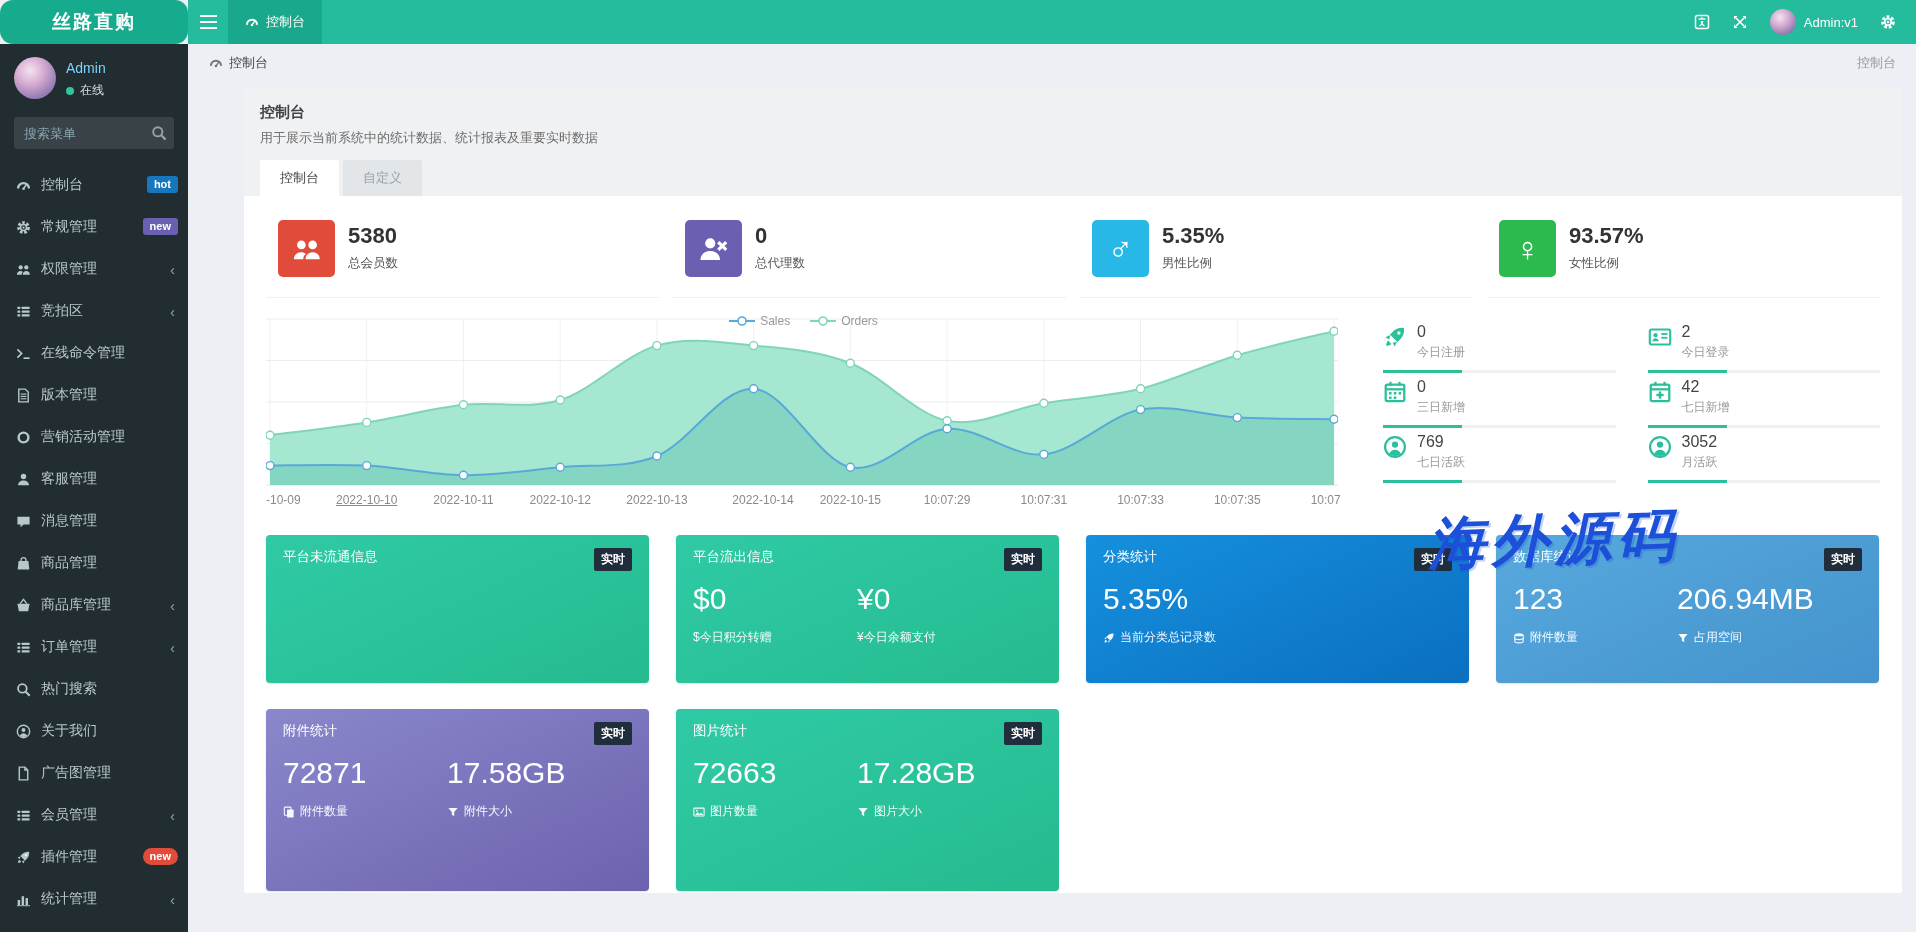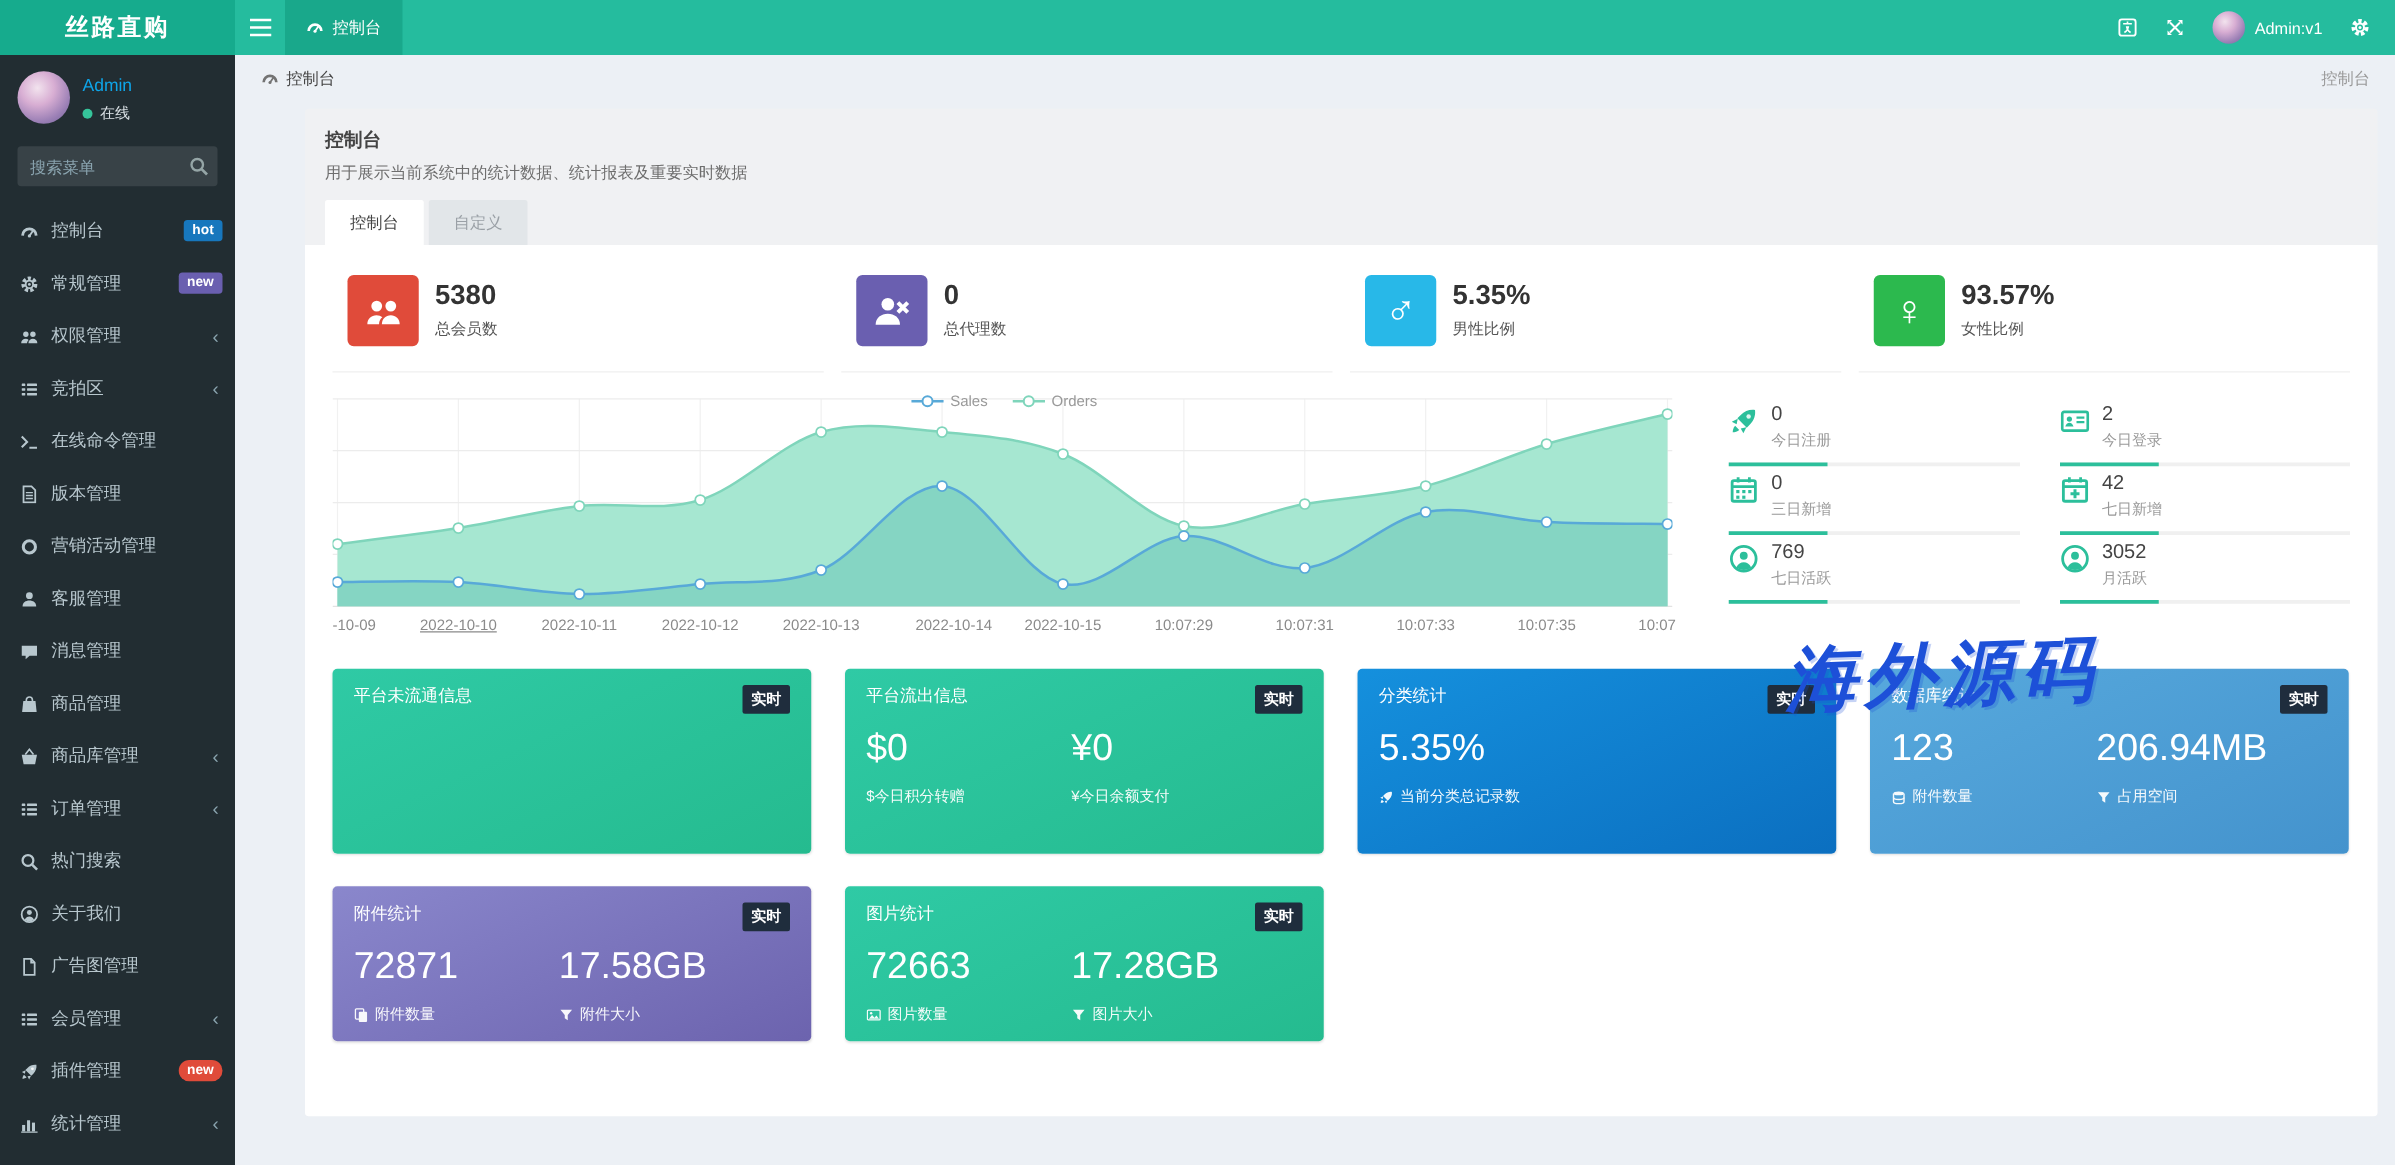"丝路直购" .logo { border-radius: none -> 13px }
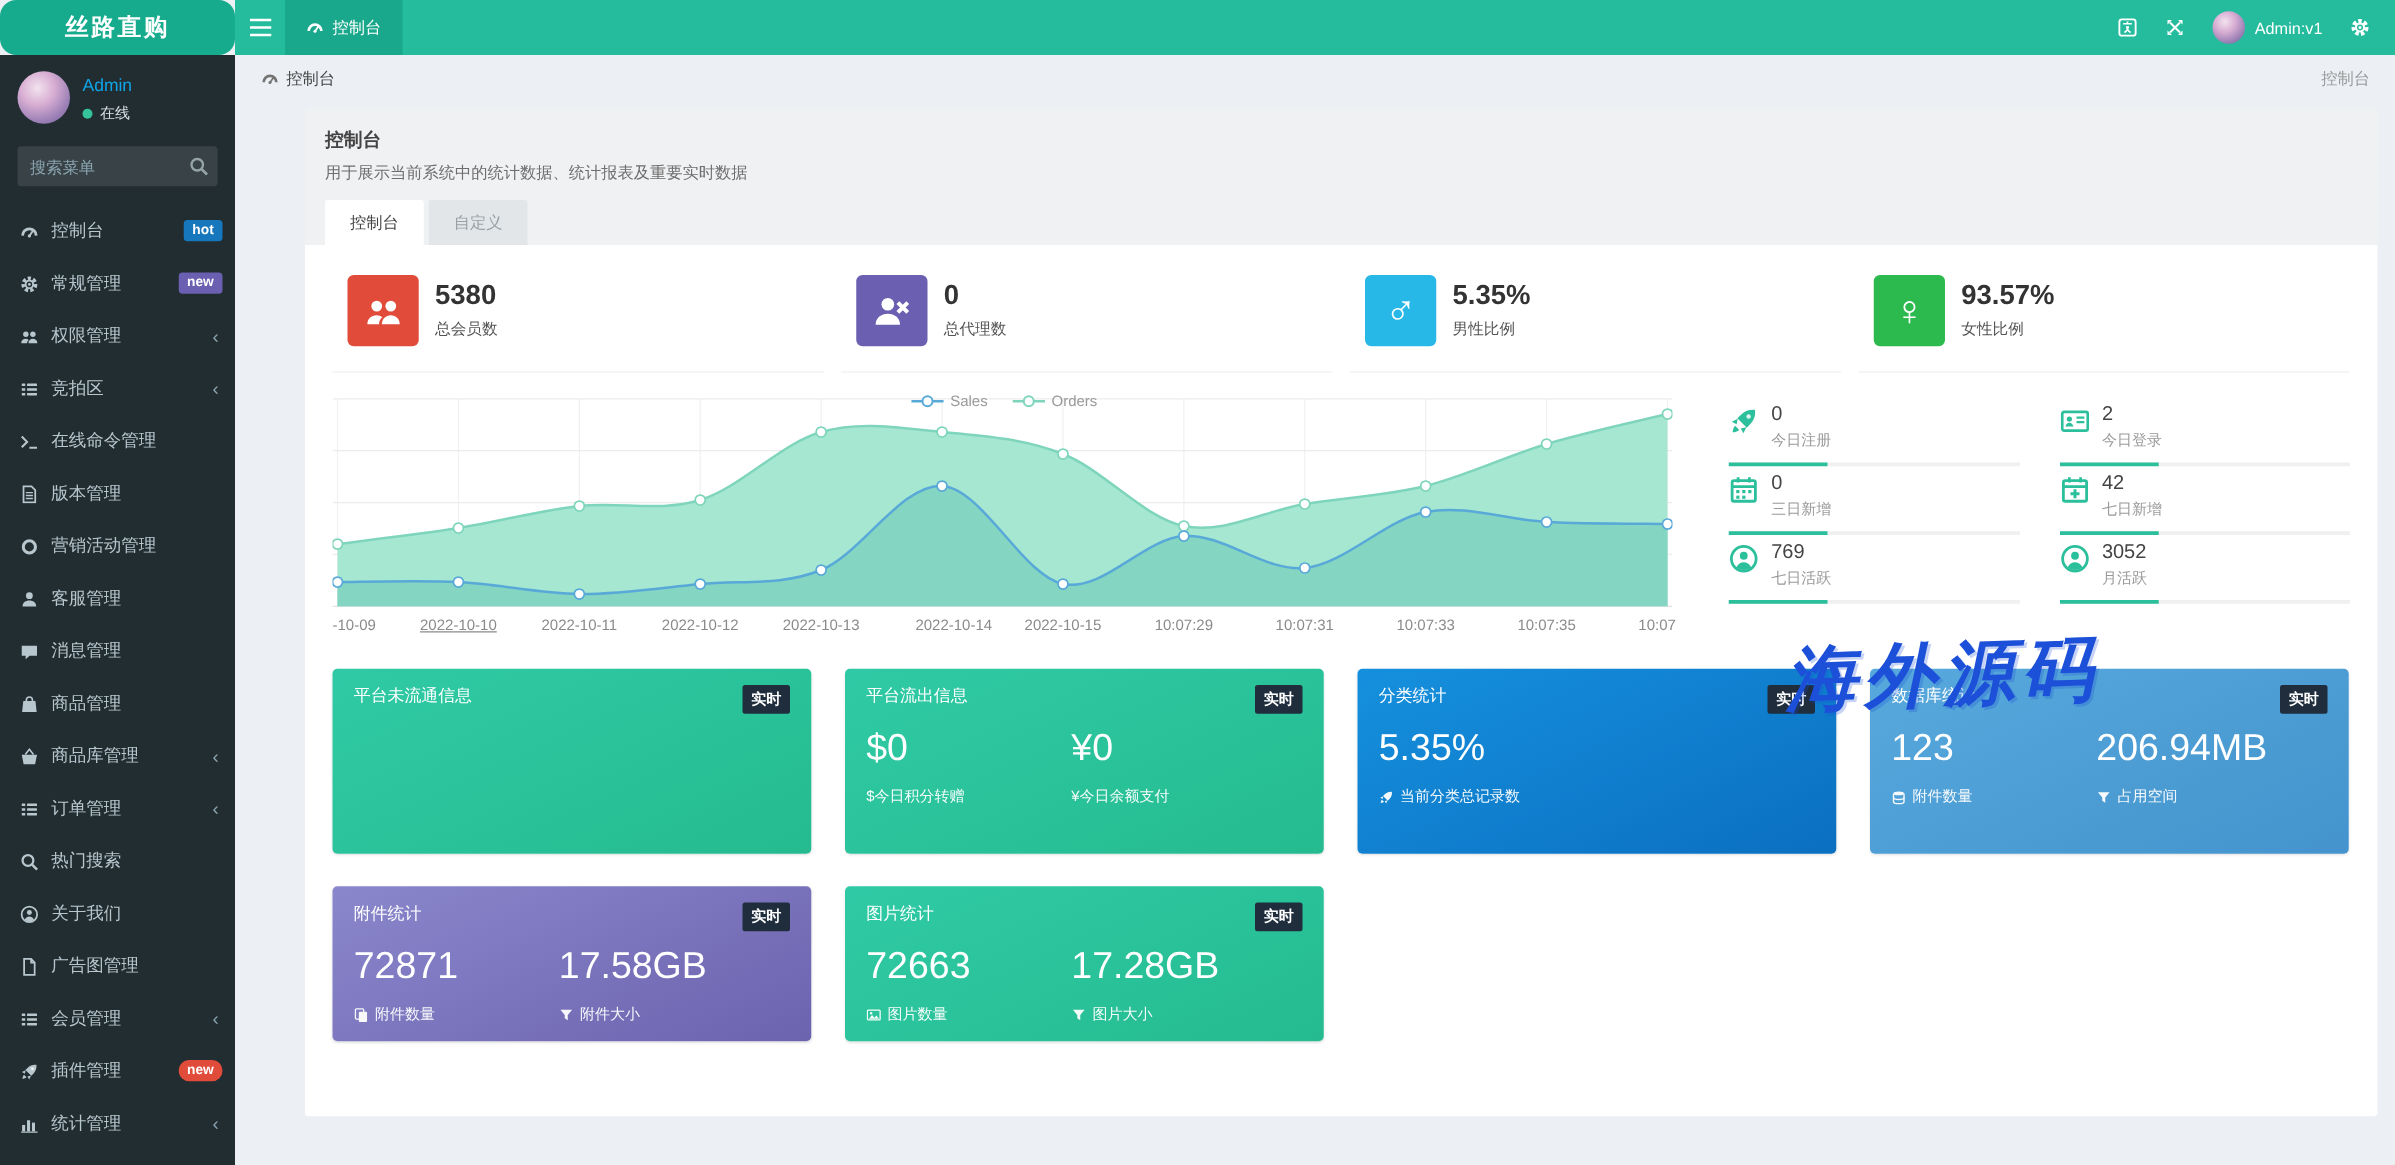"Admin" .sname { color: #0ea5e9 -> #7dd3fc }
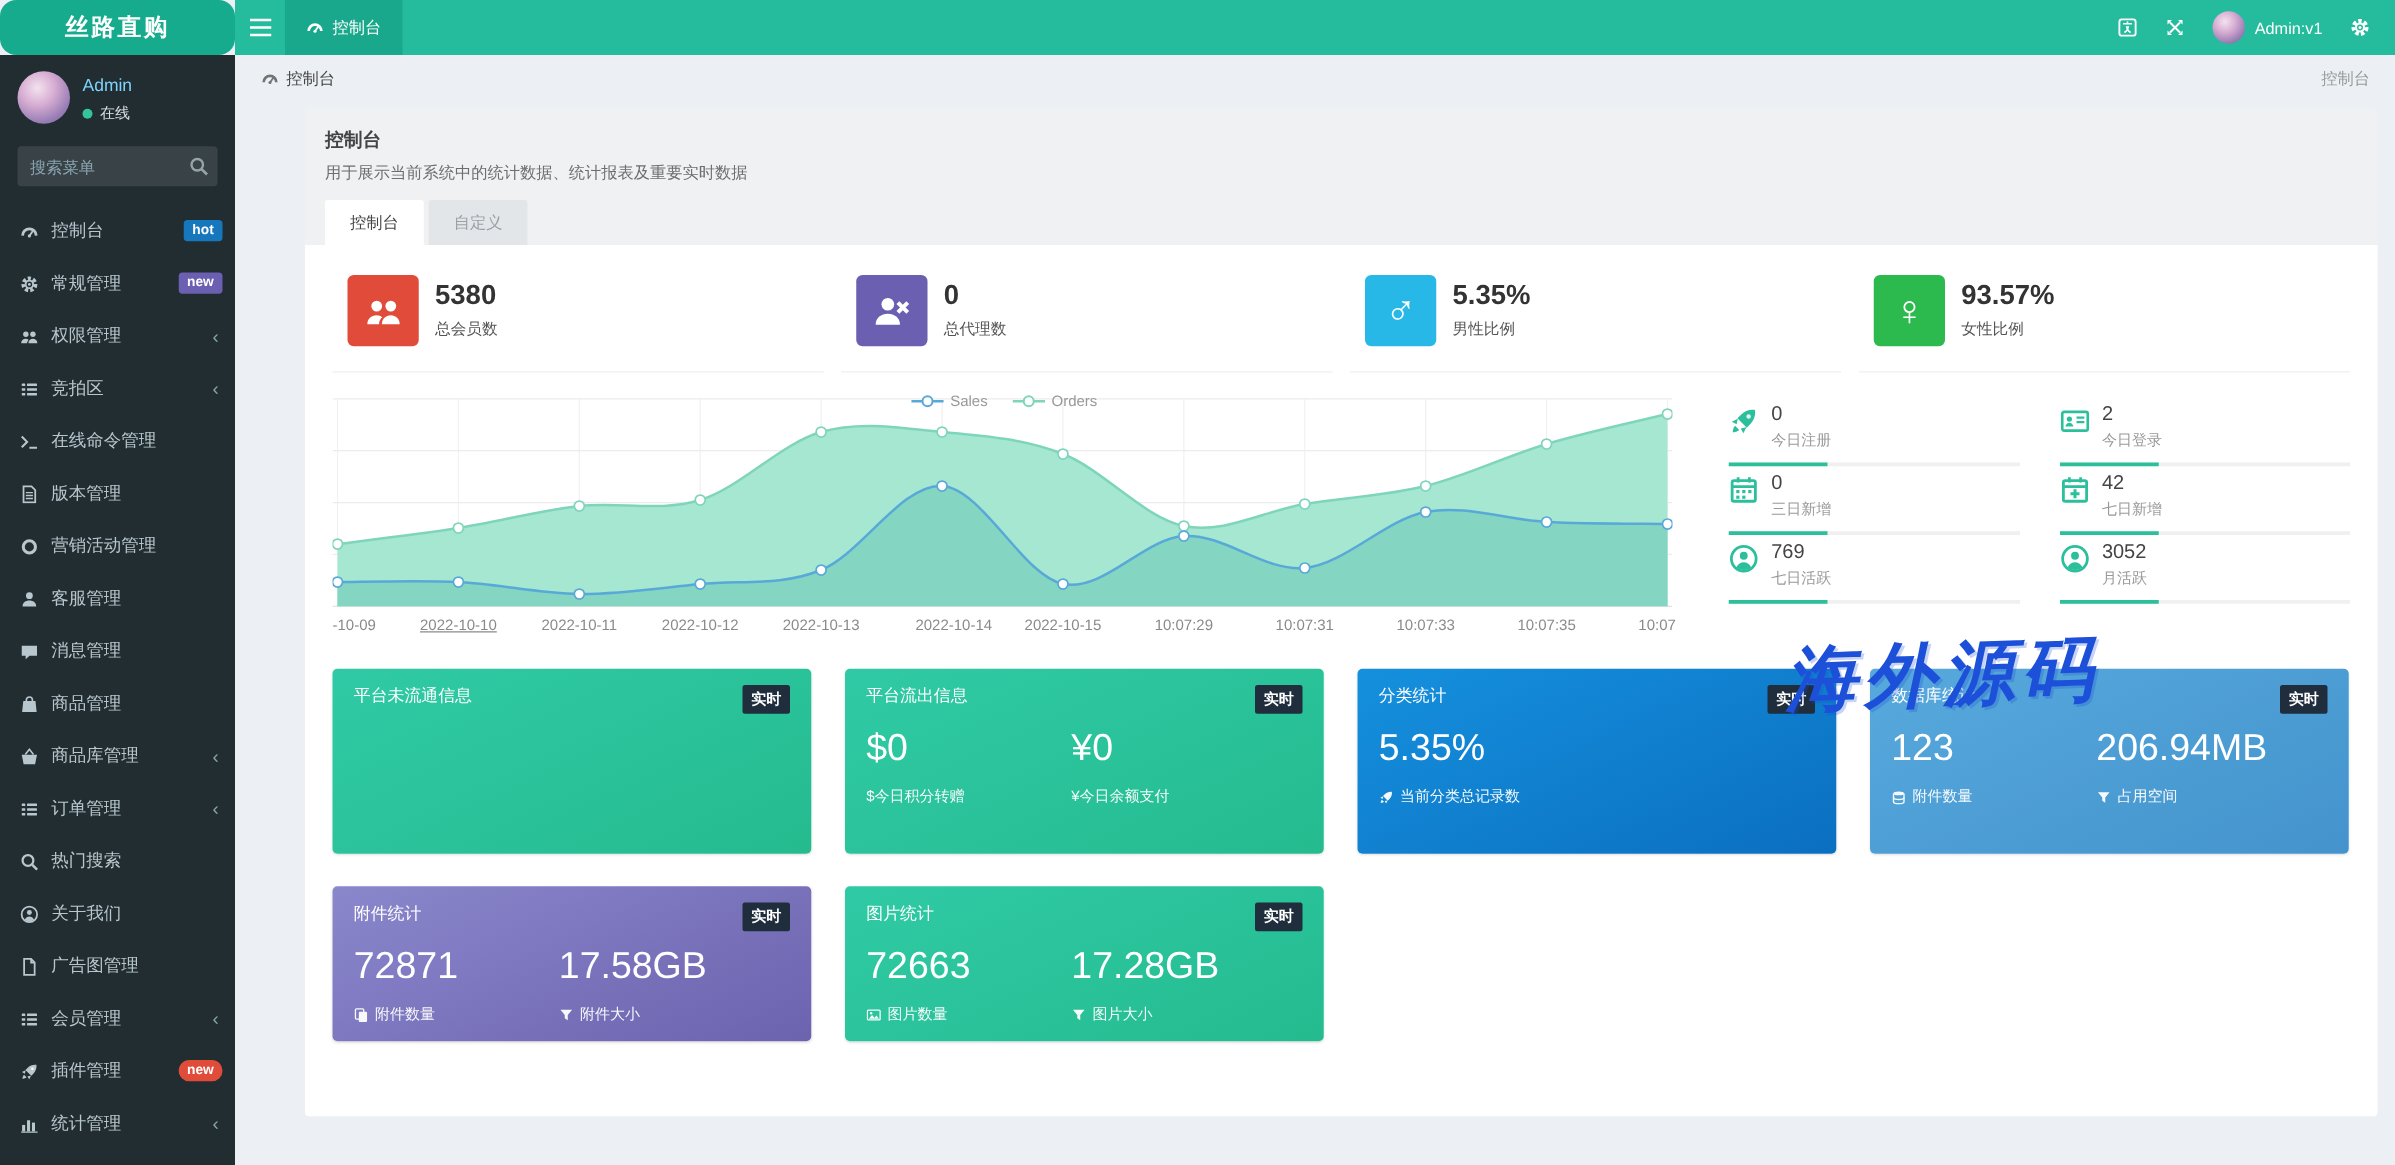"附件统计" .cards.r2 .card { height: 124px -> 182px }
